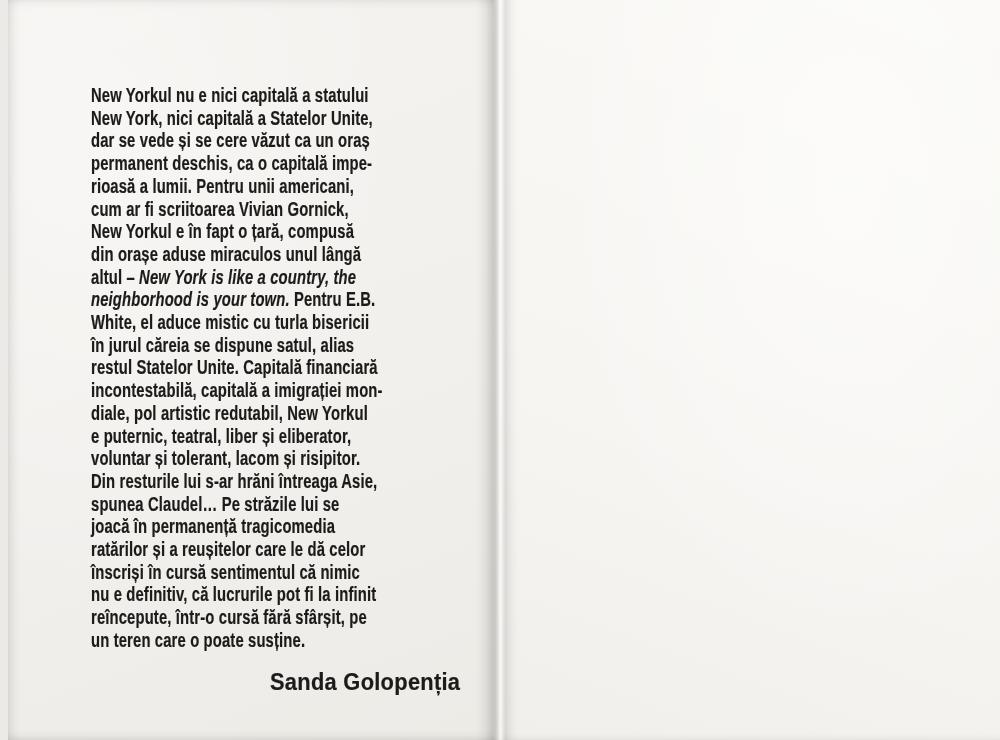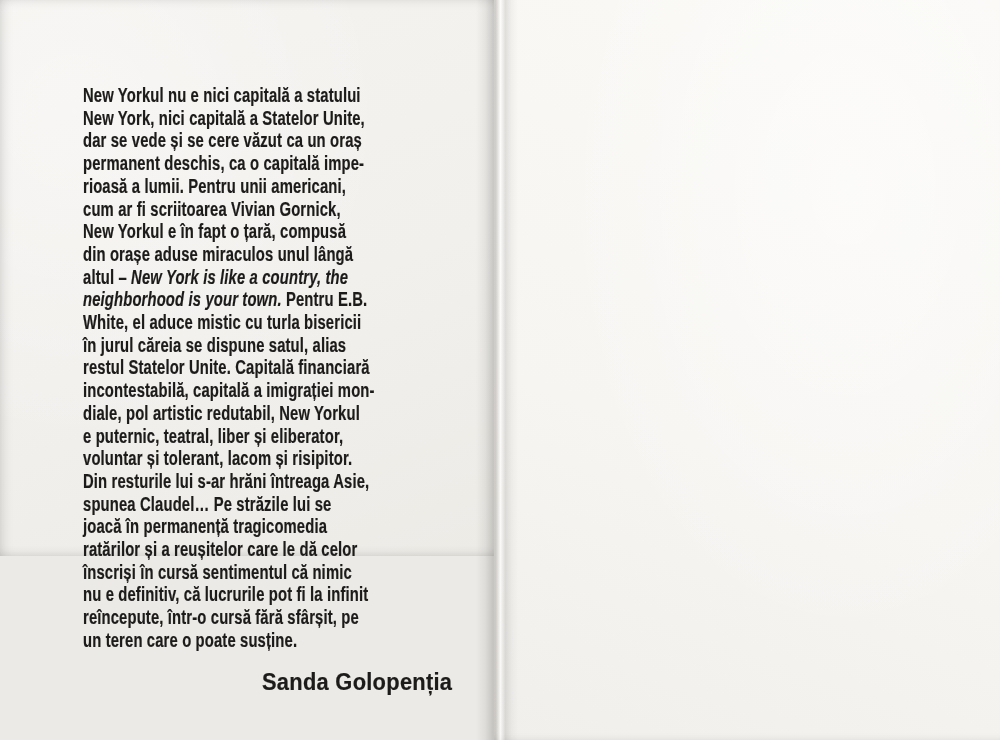"New Yorkul nu e nici" .page-left { height: 556px -> 740px; left: 0 -> 8px }
